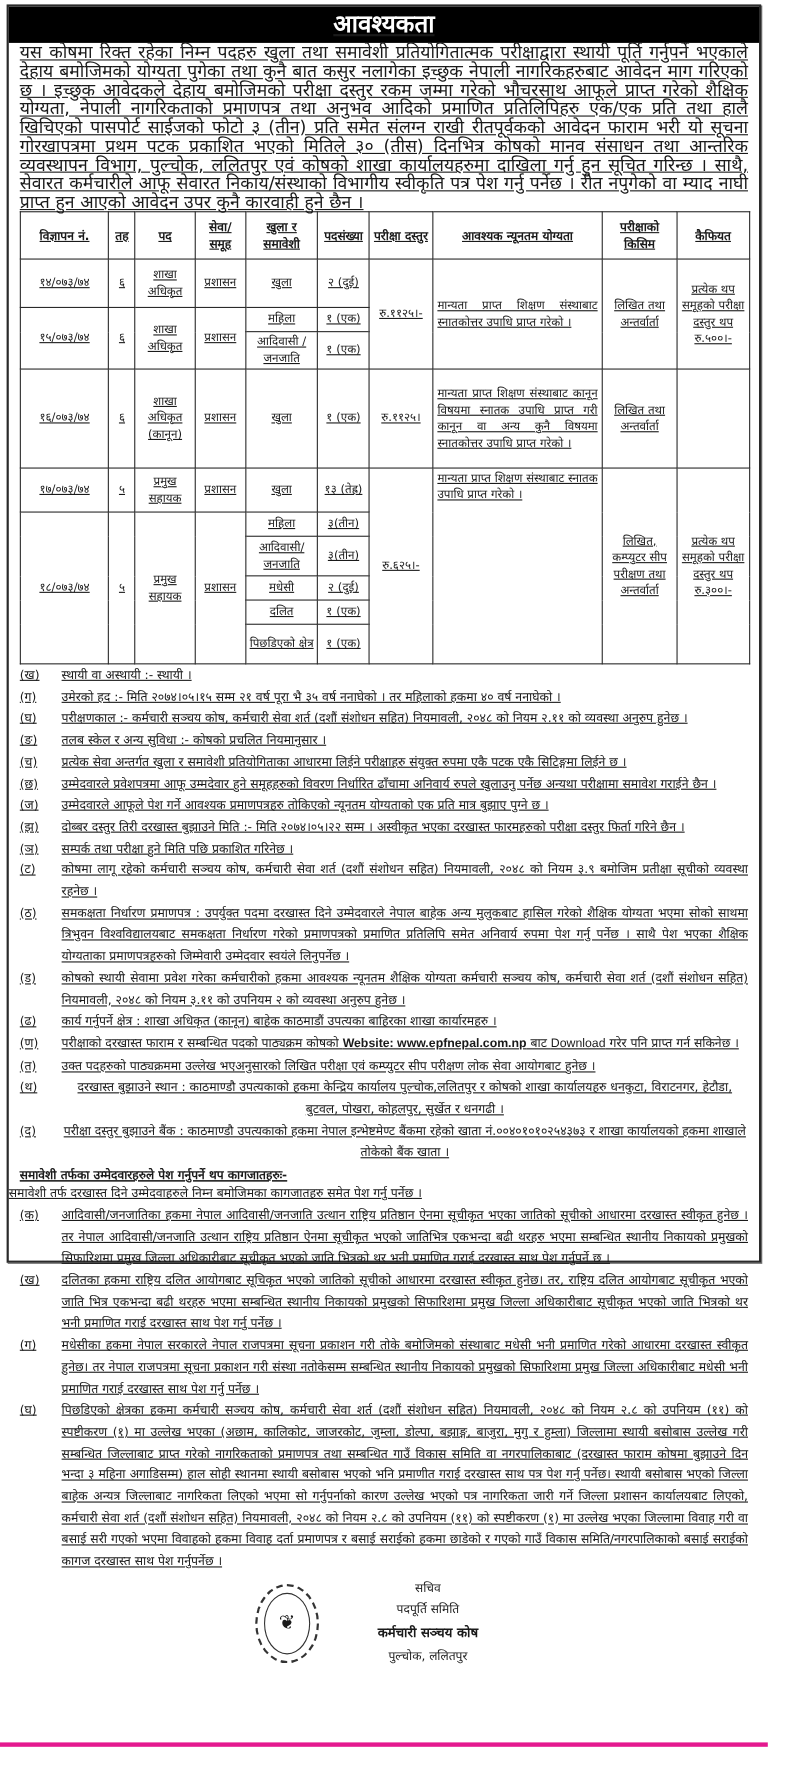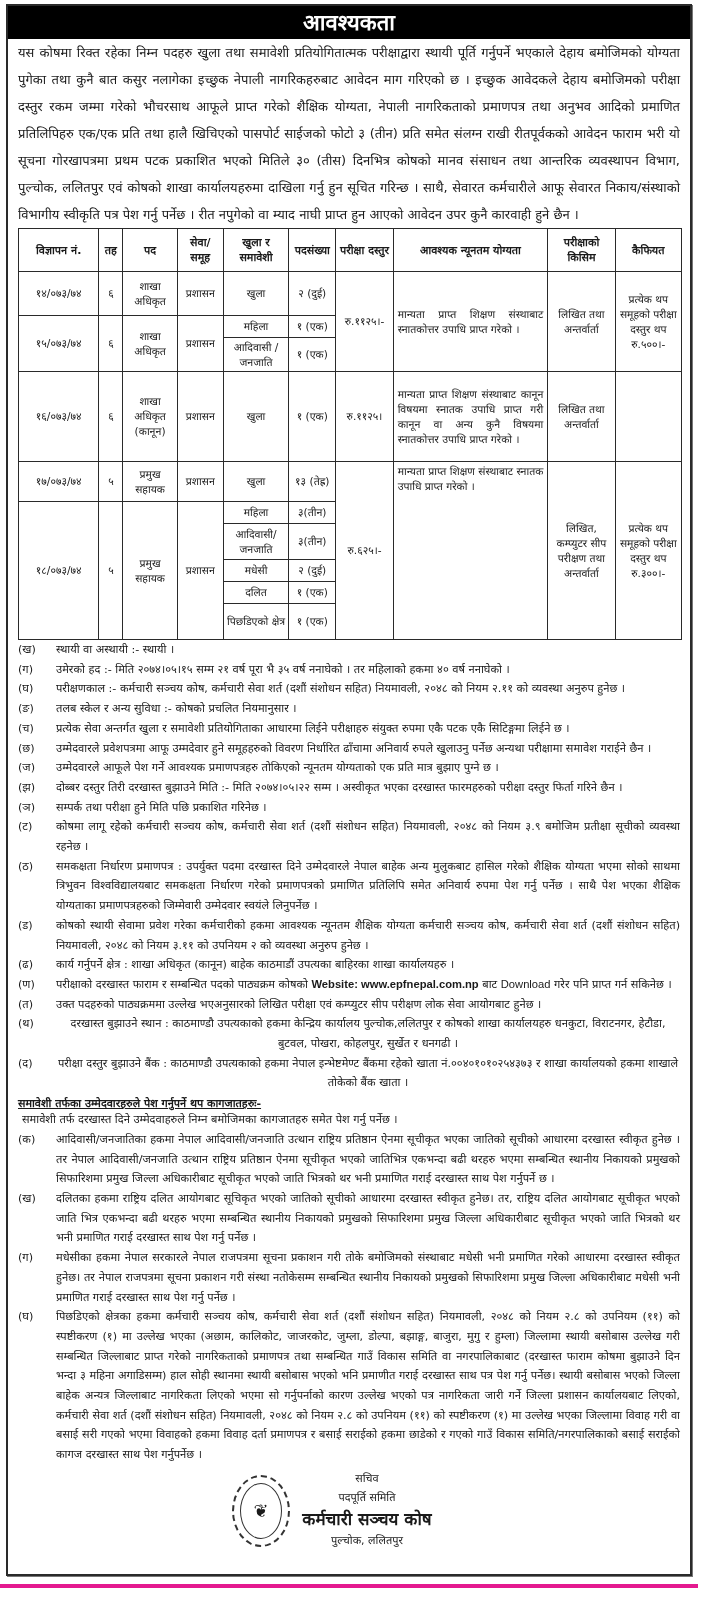"आवश्यकता" .frame { height: 1572px -> 1144px; text-decoration: none -> underline }
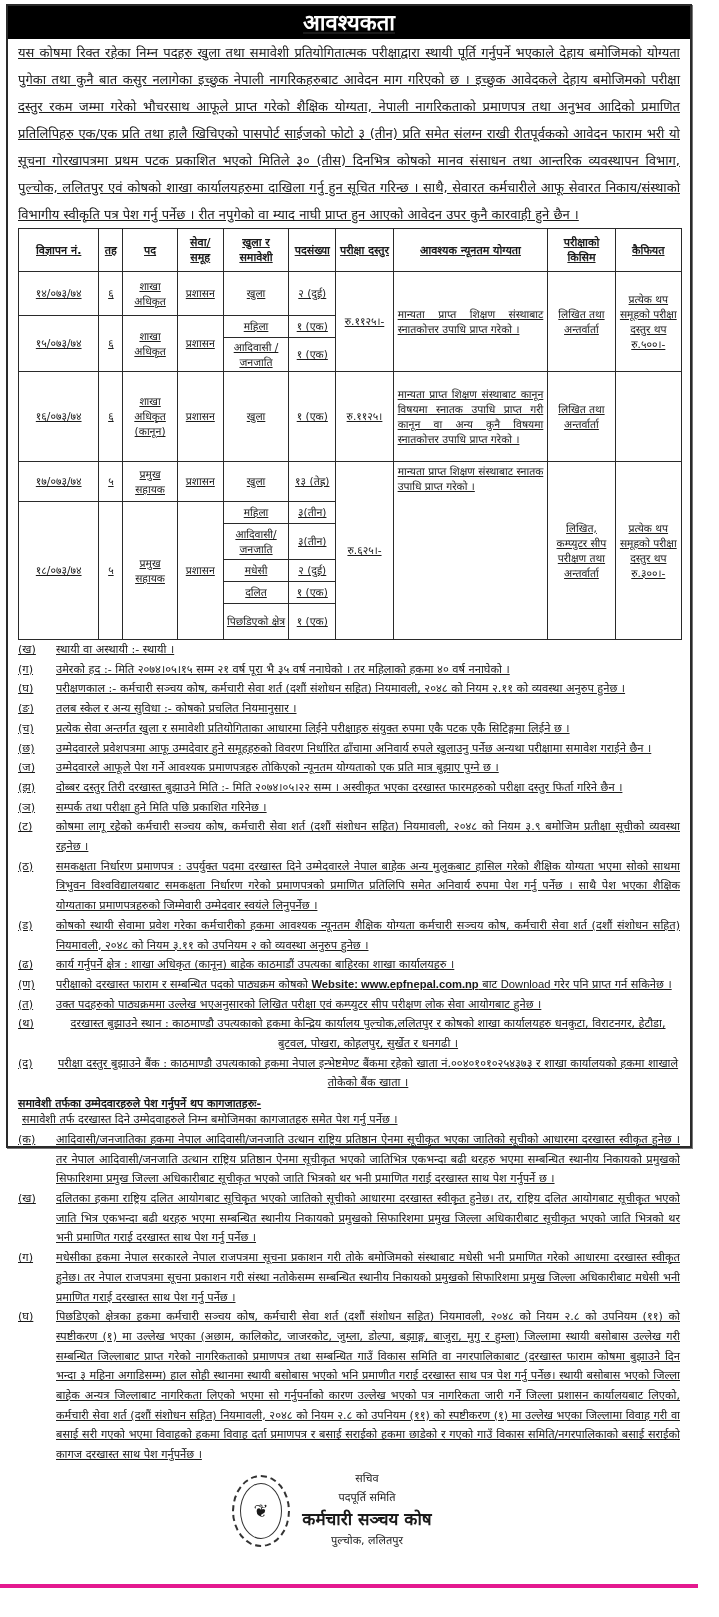"यस कोषमा रिक्त रहेका निम्न" .para { font-size: 13px -> 16px; line-height: 27px -> 17px }
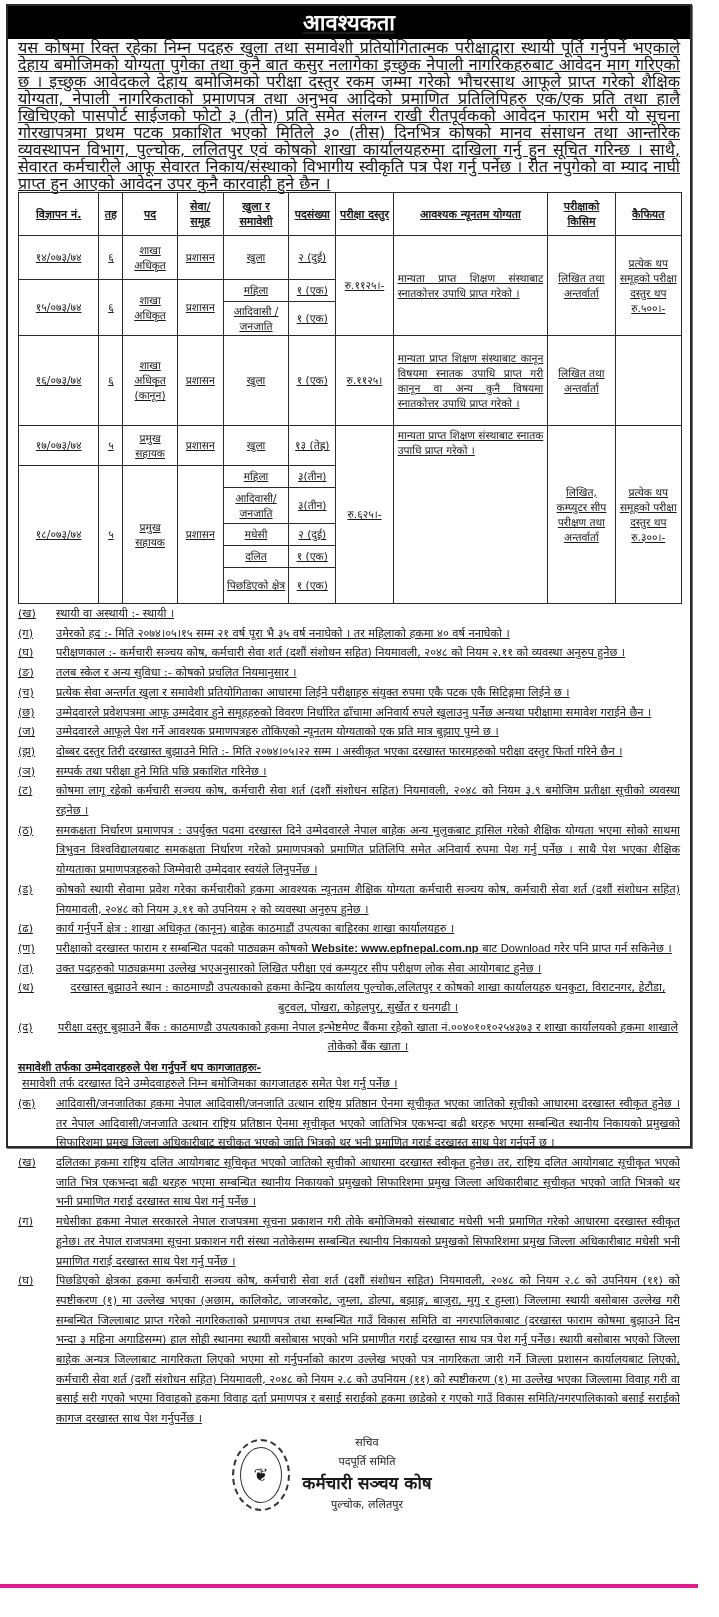"कार्य गर्नुपर्ने क्षेत्र : शाखा" span.tx { text: कार्यालयहरु -> कार्यारमहरु }
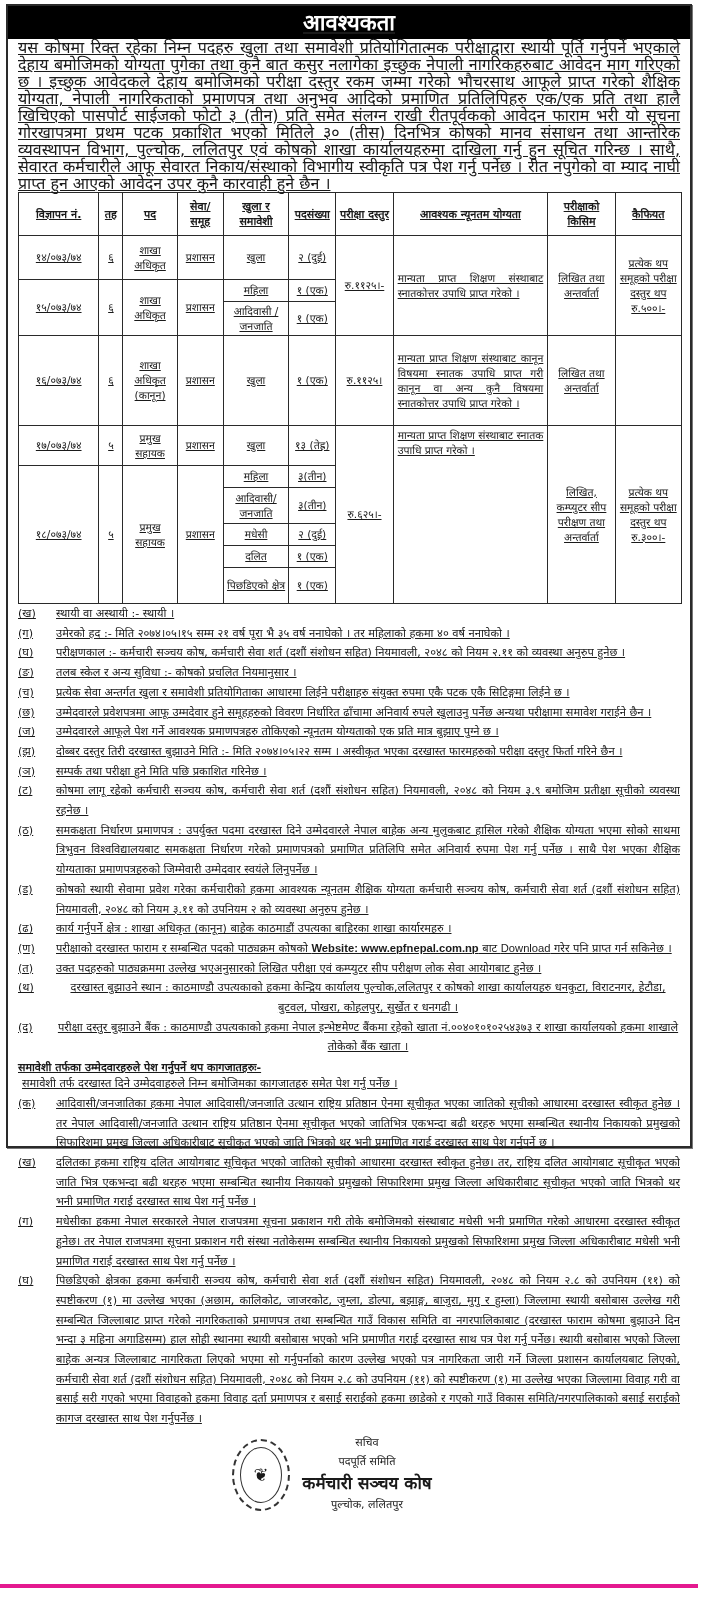"समावेशी तर्फ दरखास्त दिने उम्मेदवाहरुले" .inc-intro { margin-left: 14px -> none }
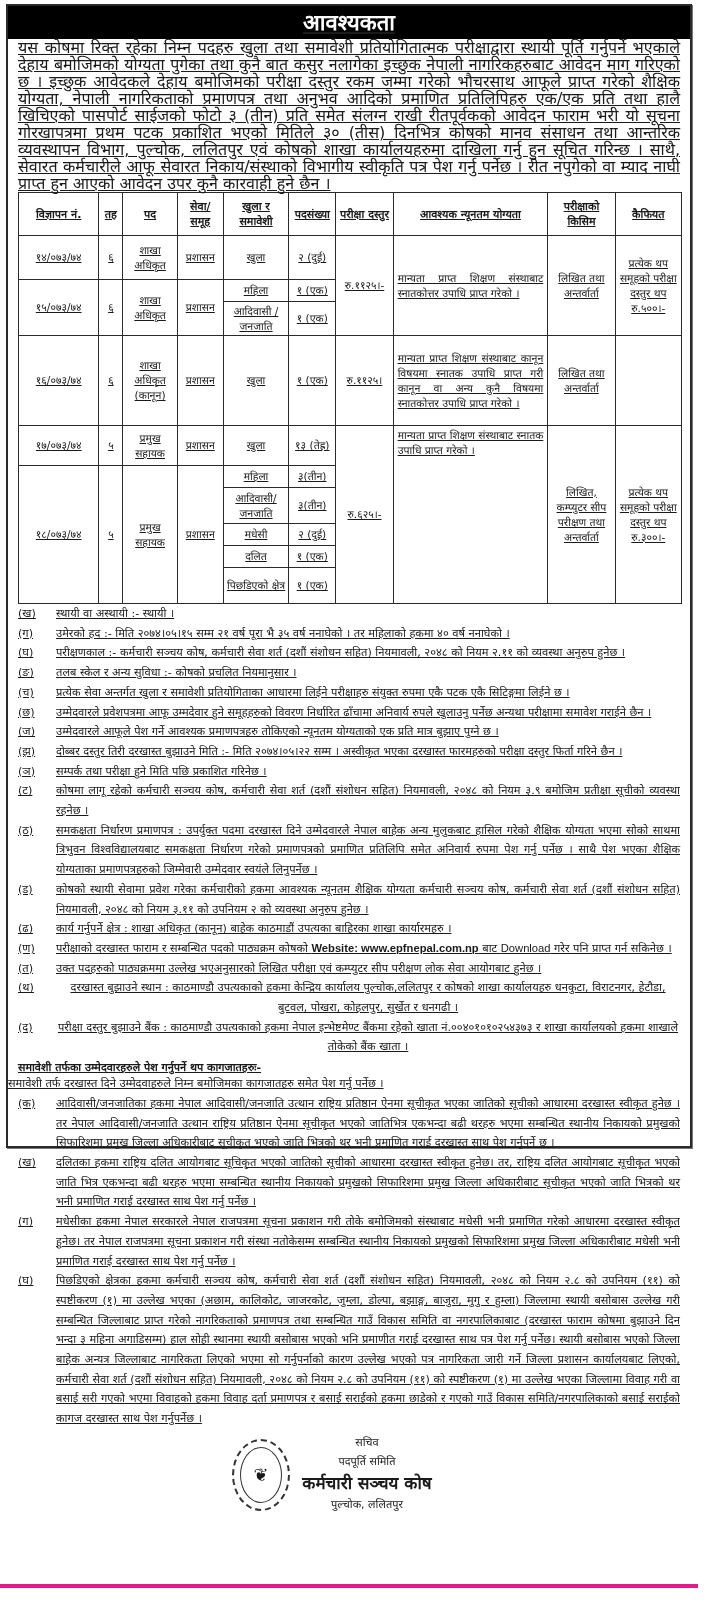"सचिव" .sig-block { left: 284px -> 306px }
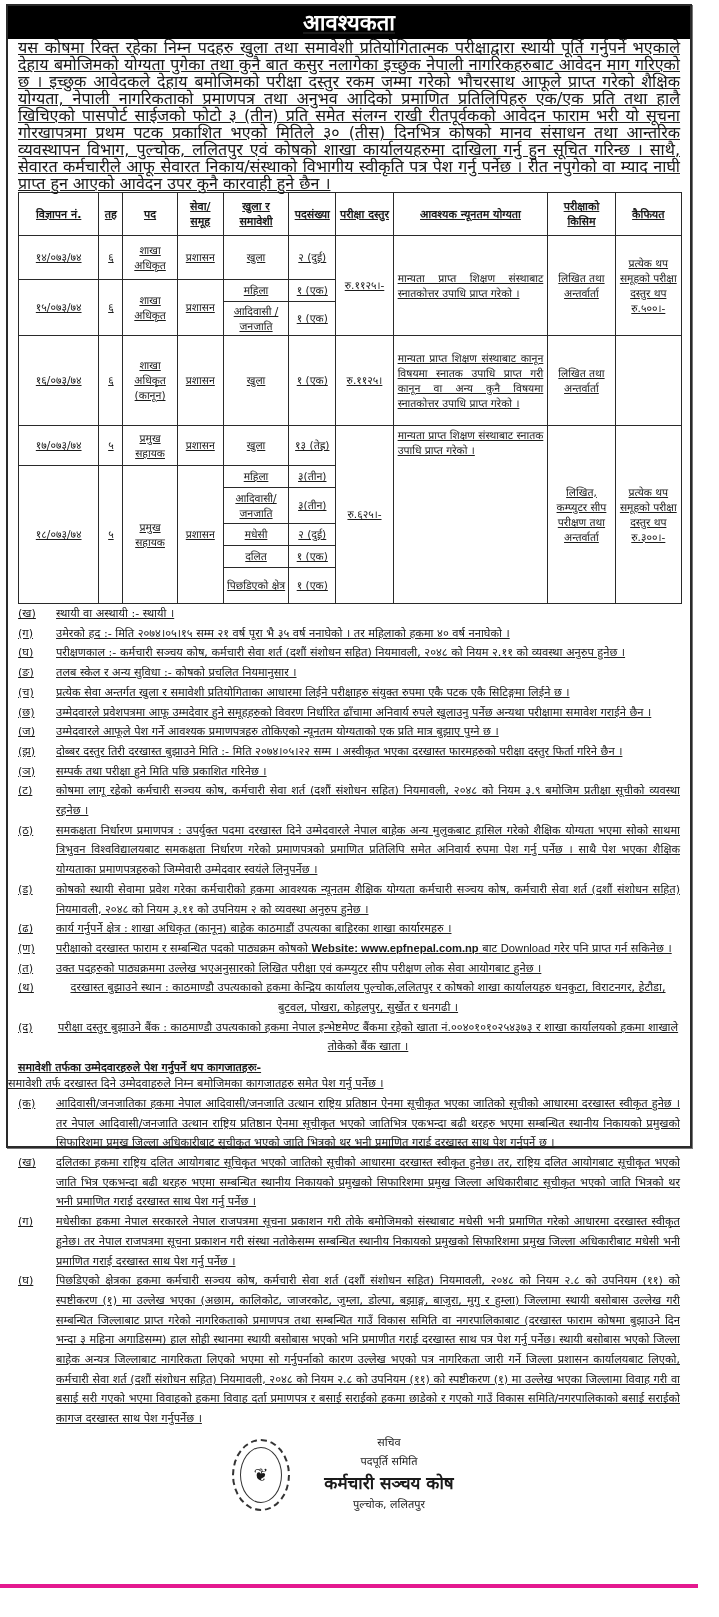"कर्मचारी सञ्चय कोष" .sig-org { font-size: 17px -> 12px }
